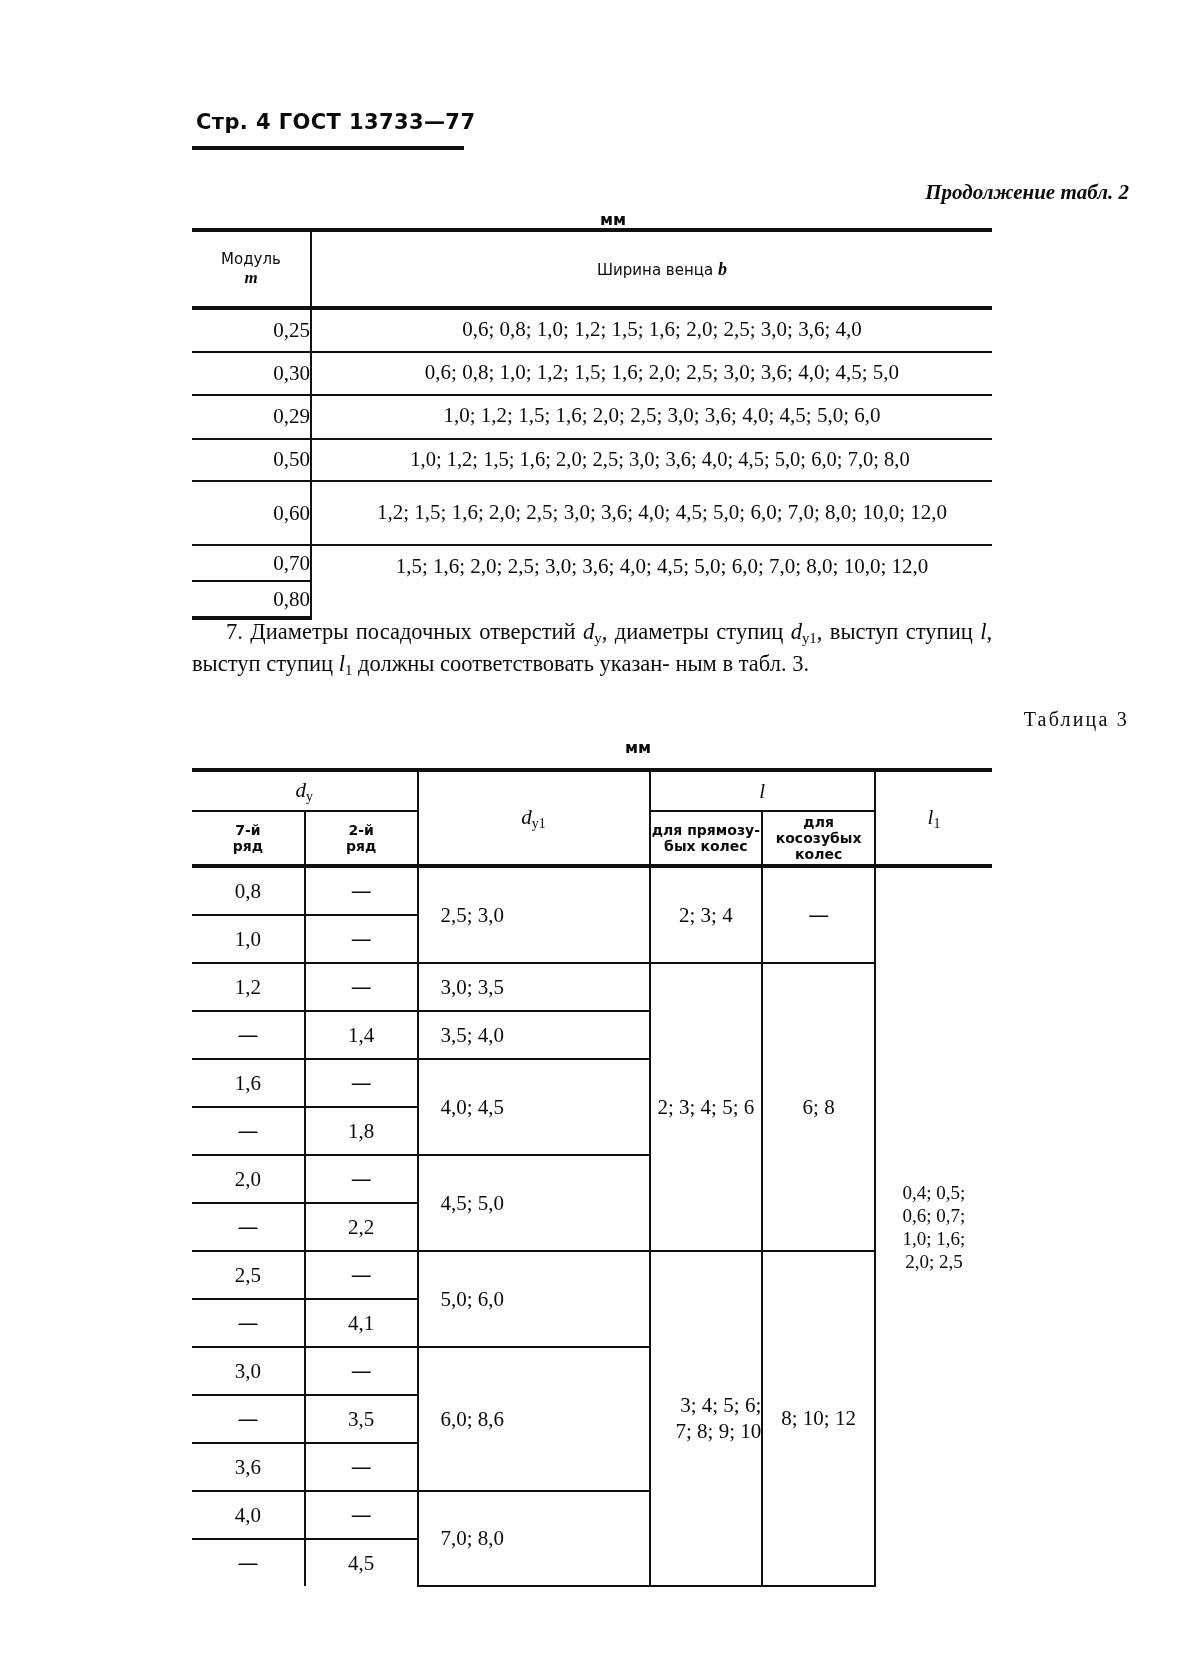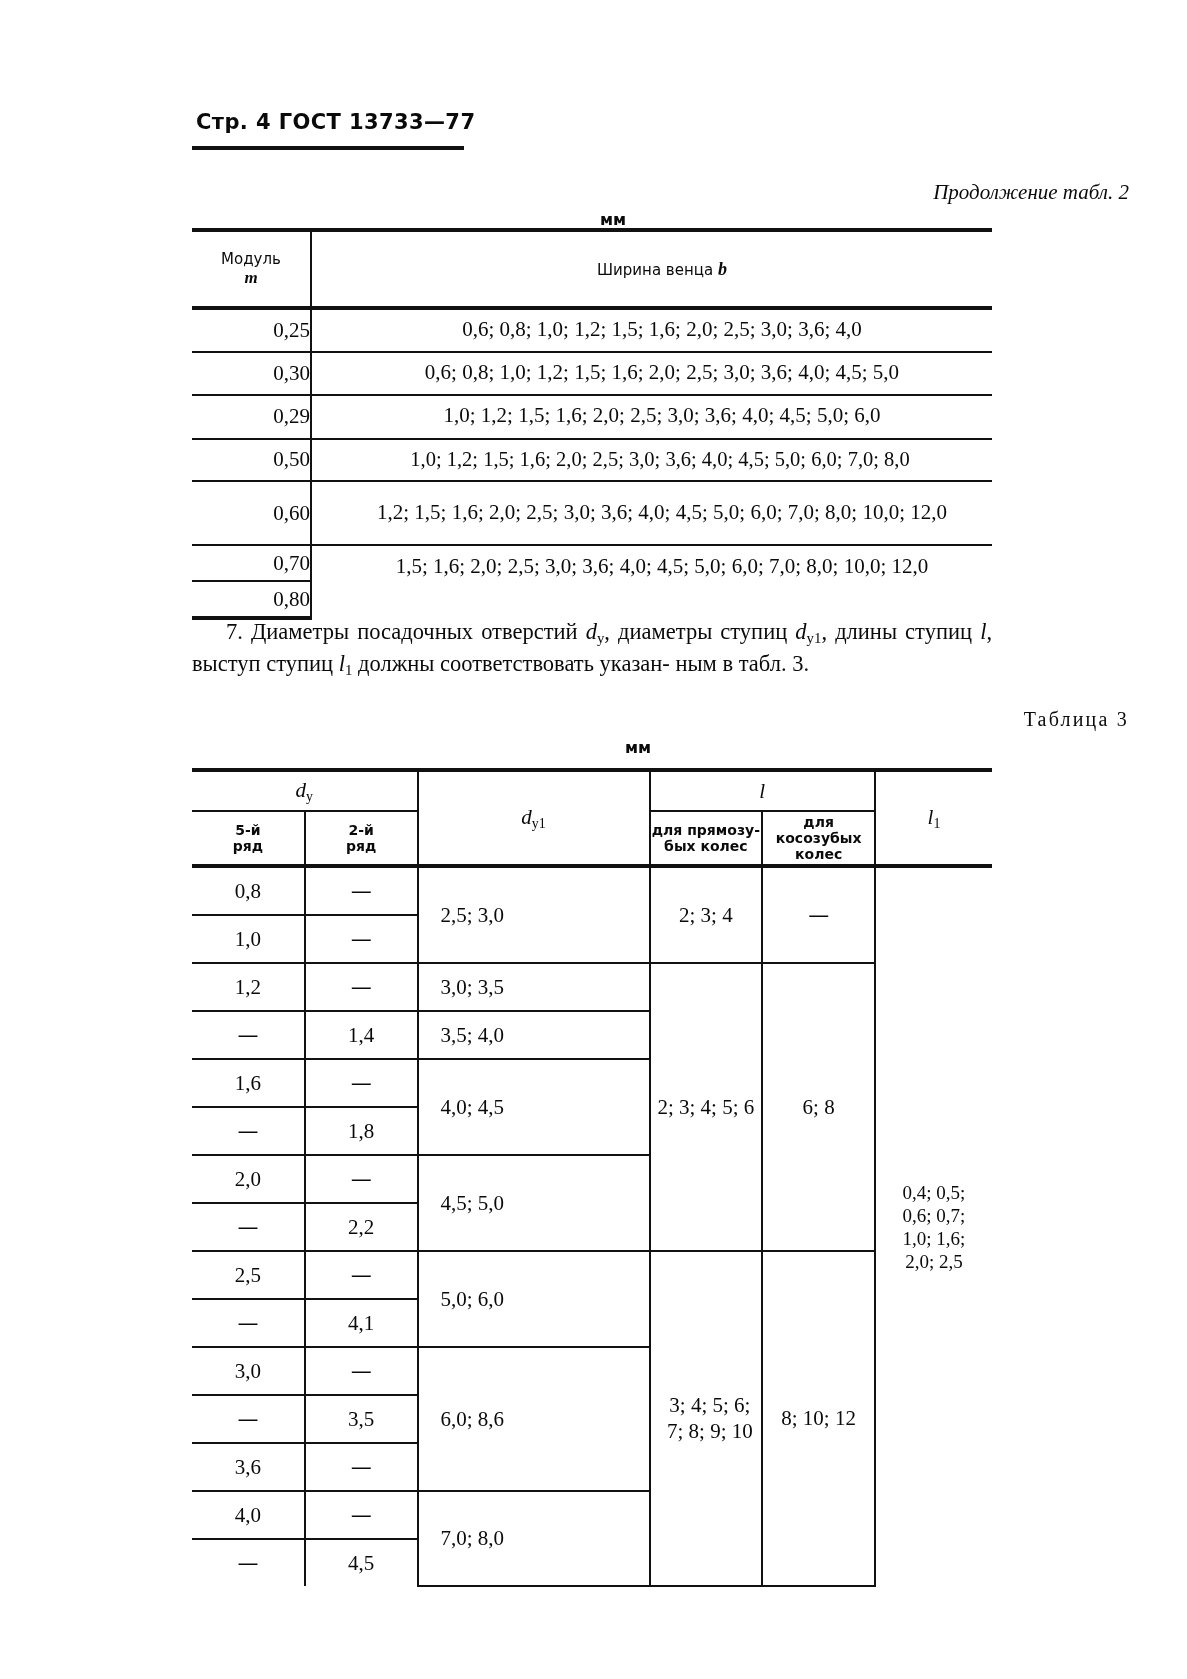"Продолжение табл. 2" .cont-caption { font-weight: normal -> bold }
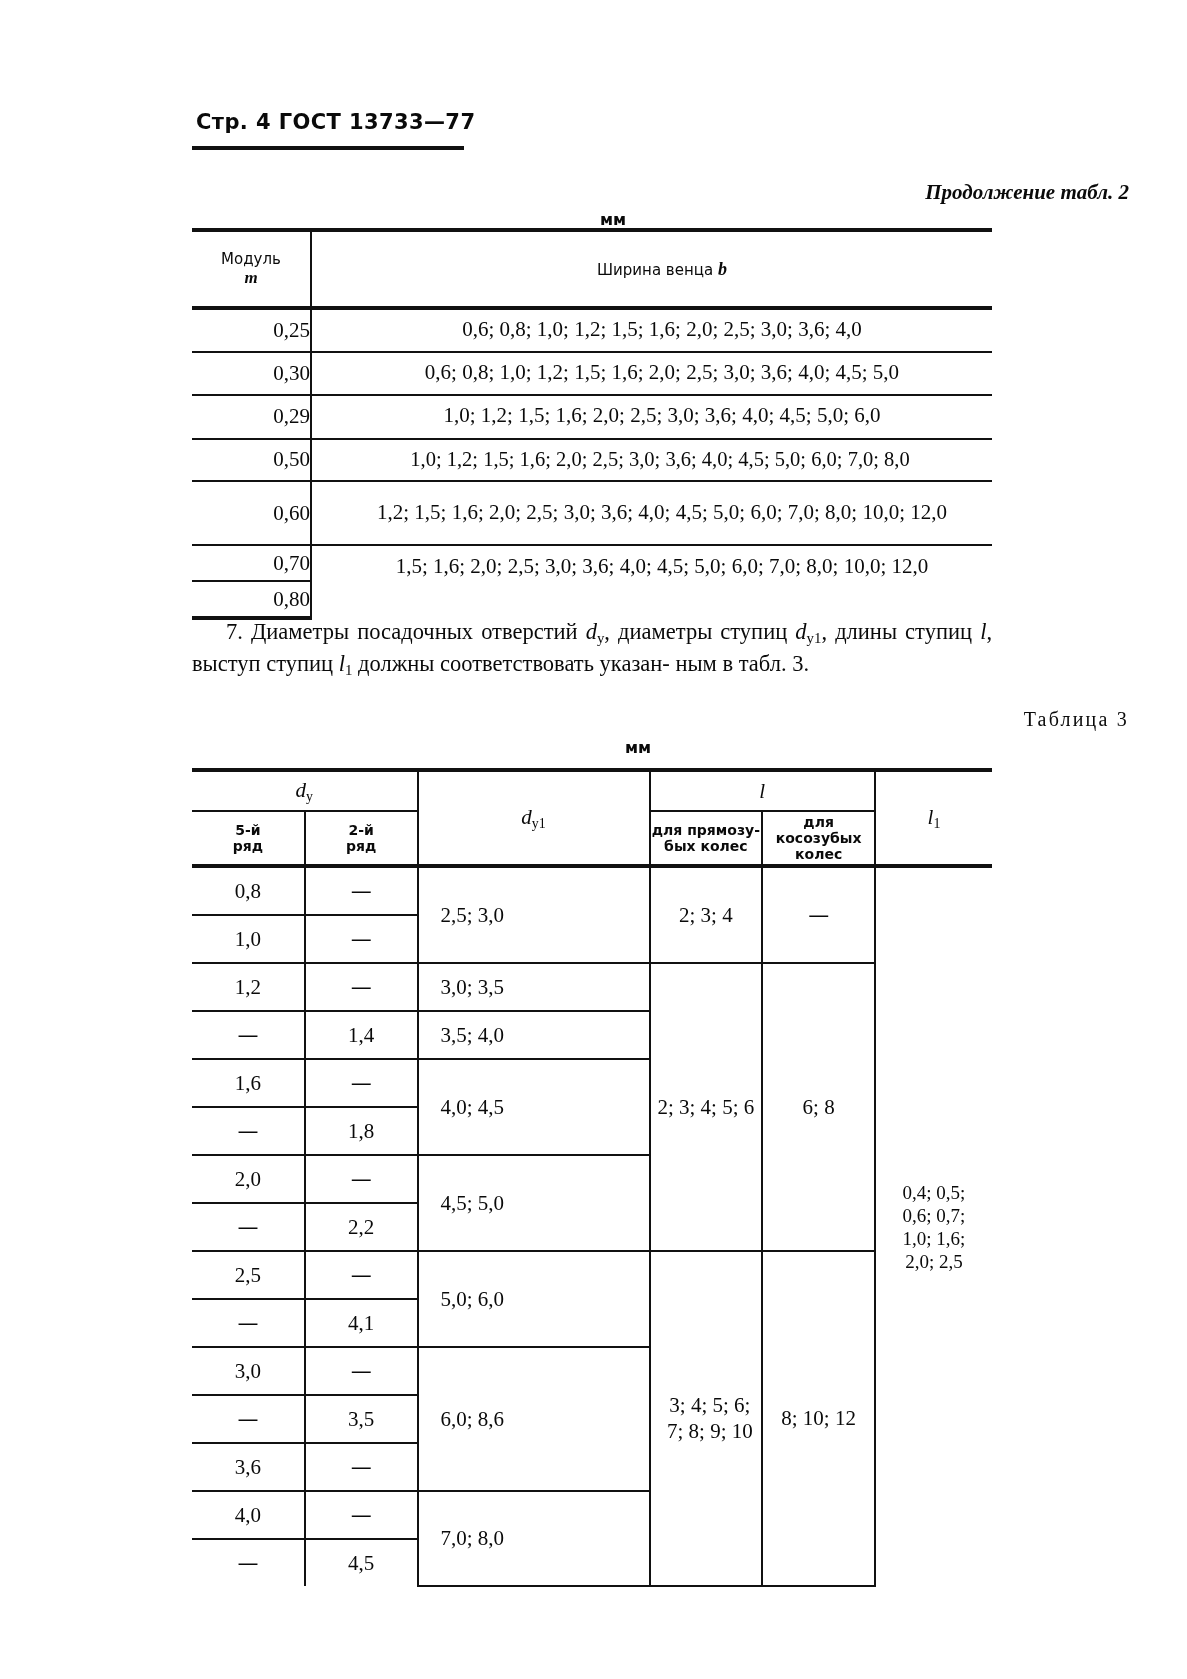"длины ступиц" span { text: длины -> выступ }
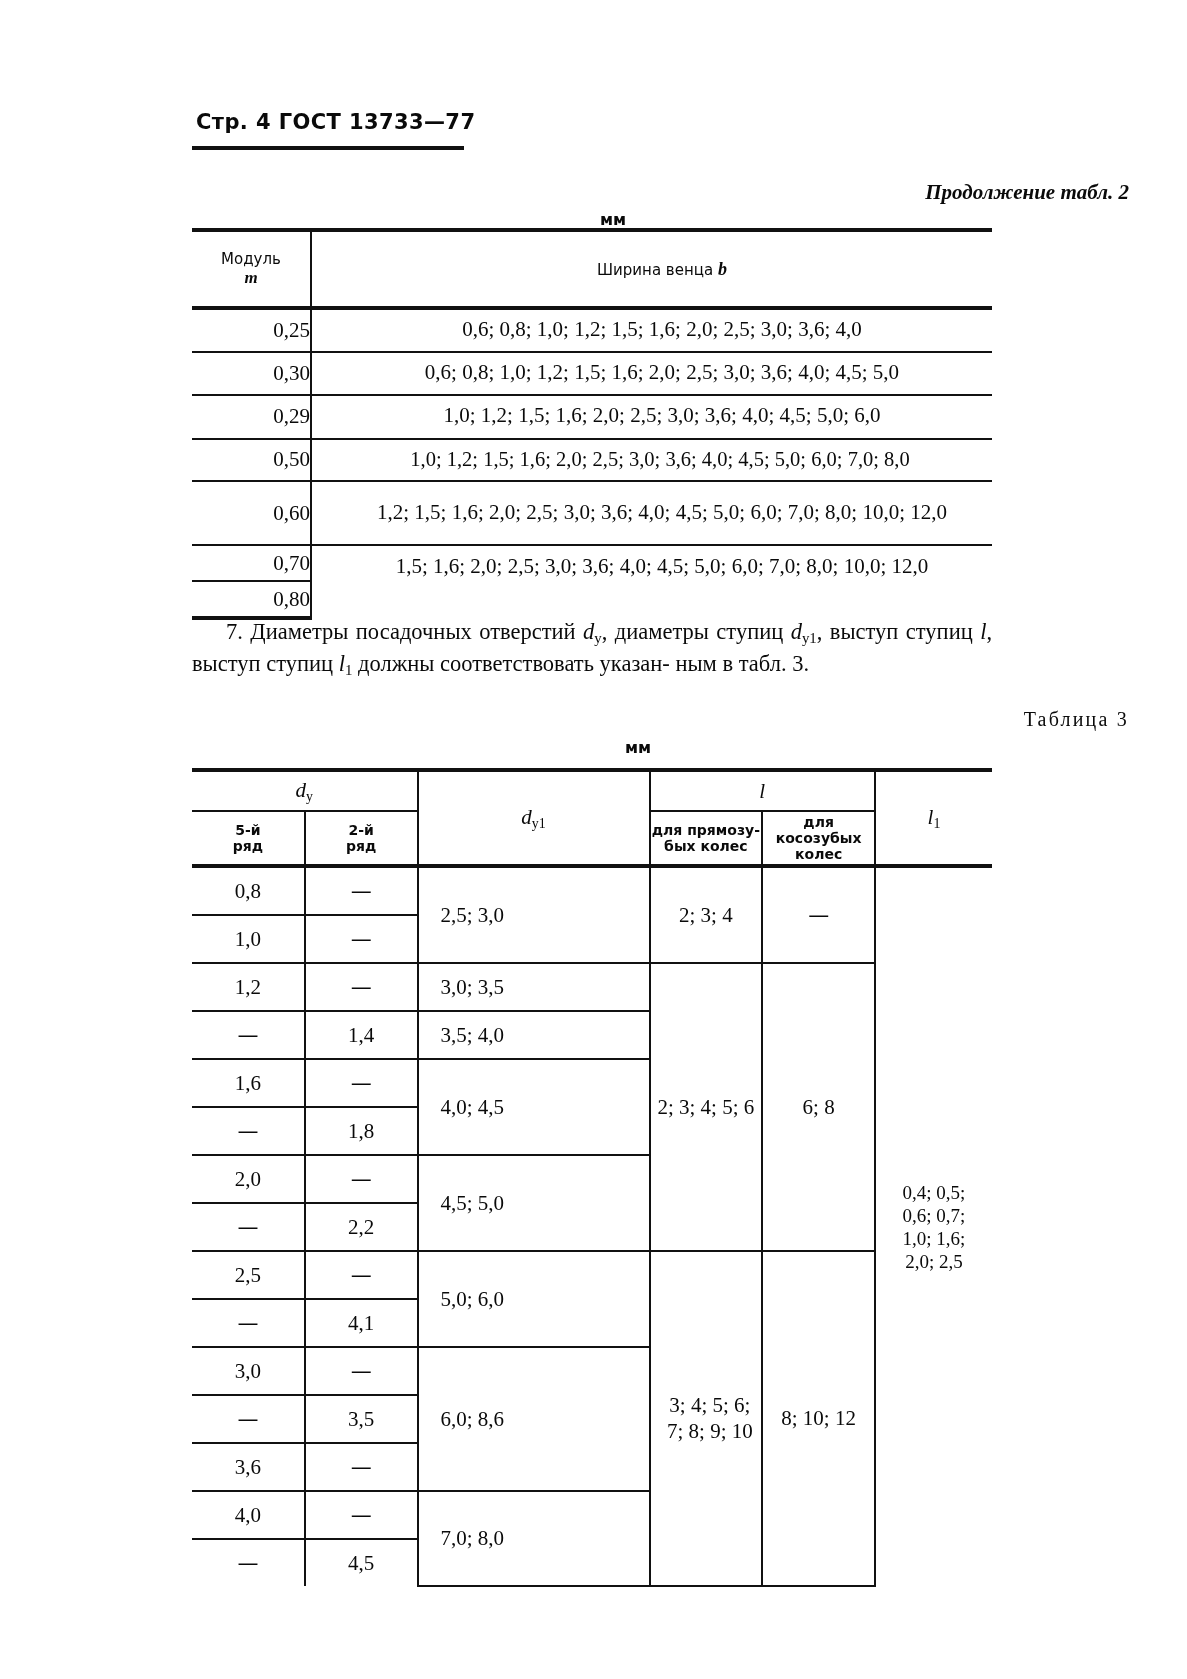"5-й" div { text: 5-й -> 7-й }
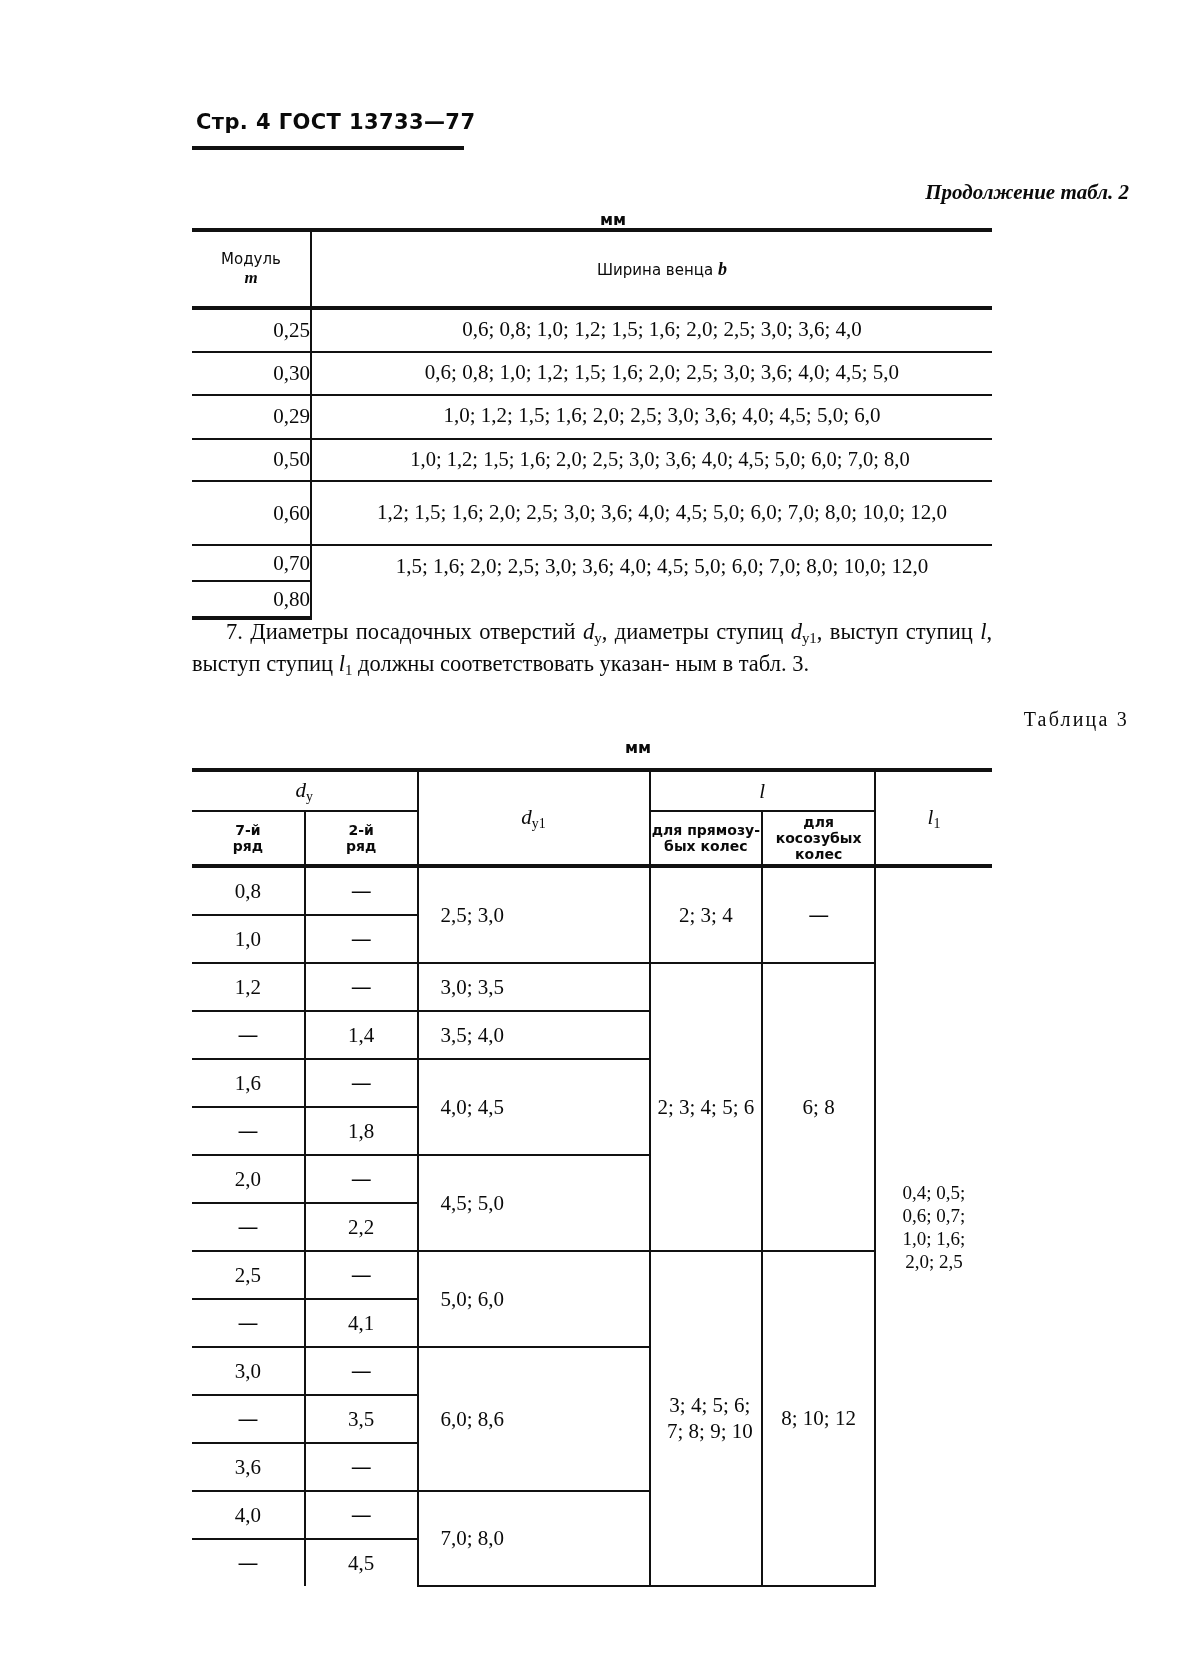"3; 4; 5; 6;" td.lval { text-align: center -> right }
